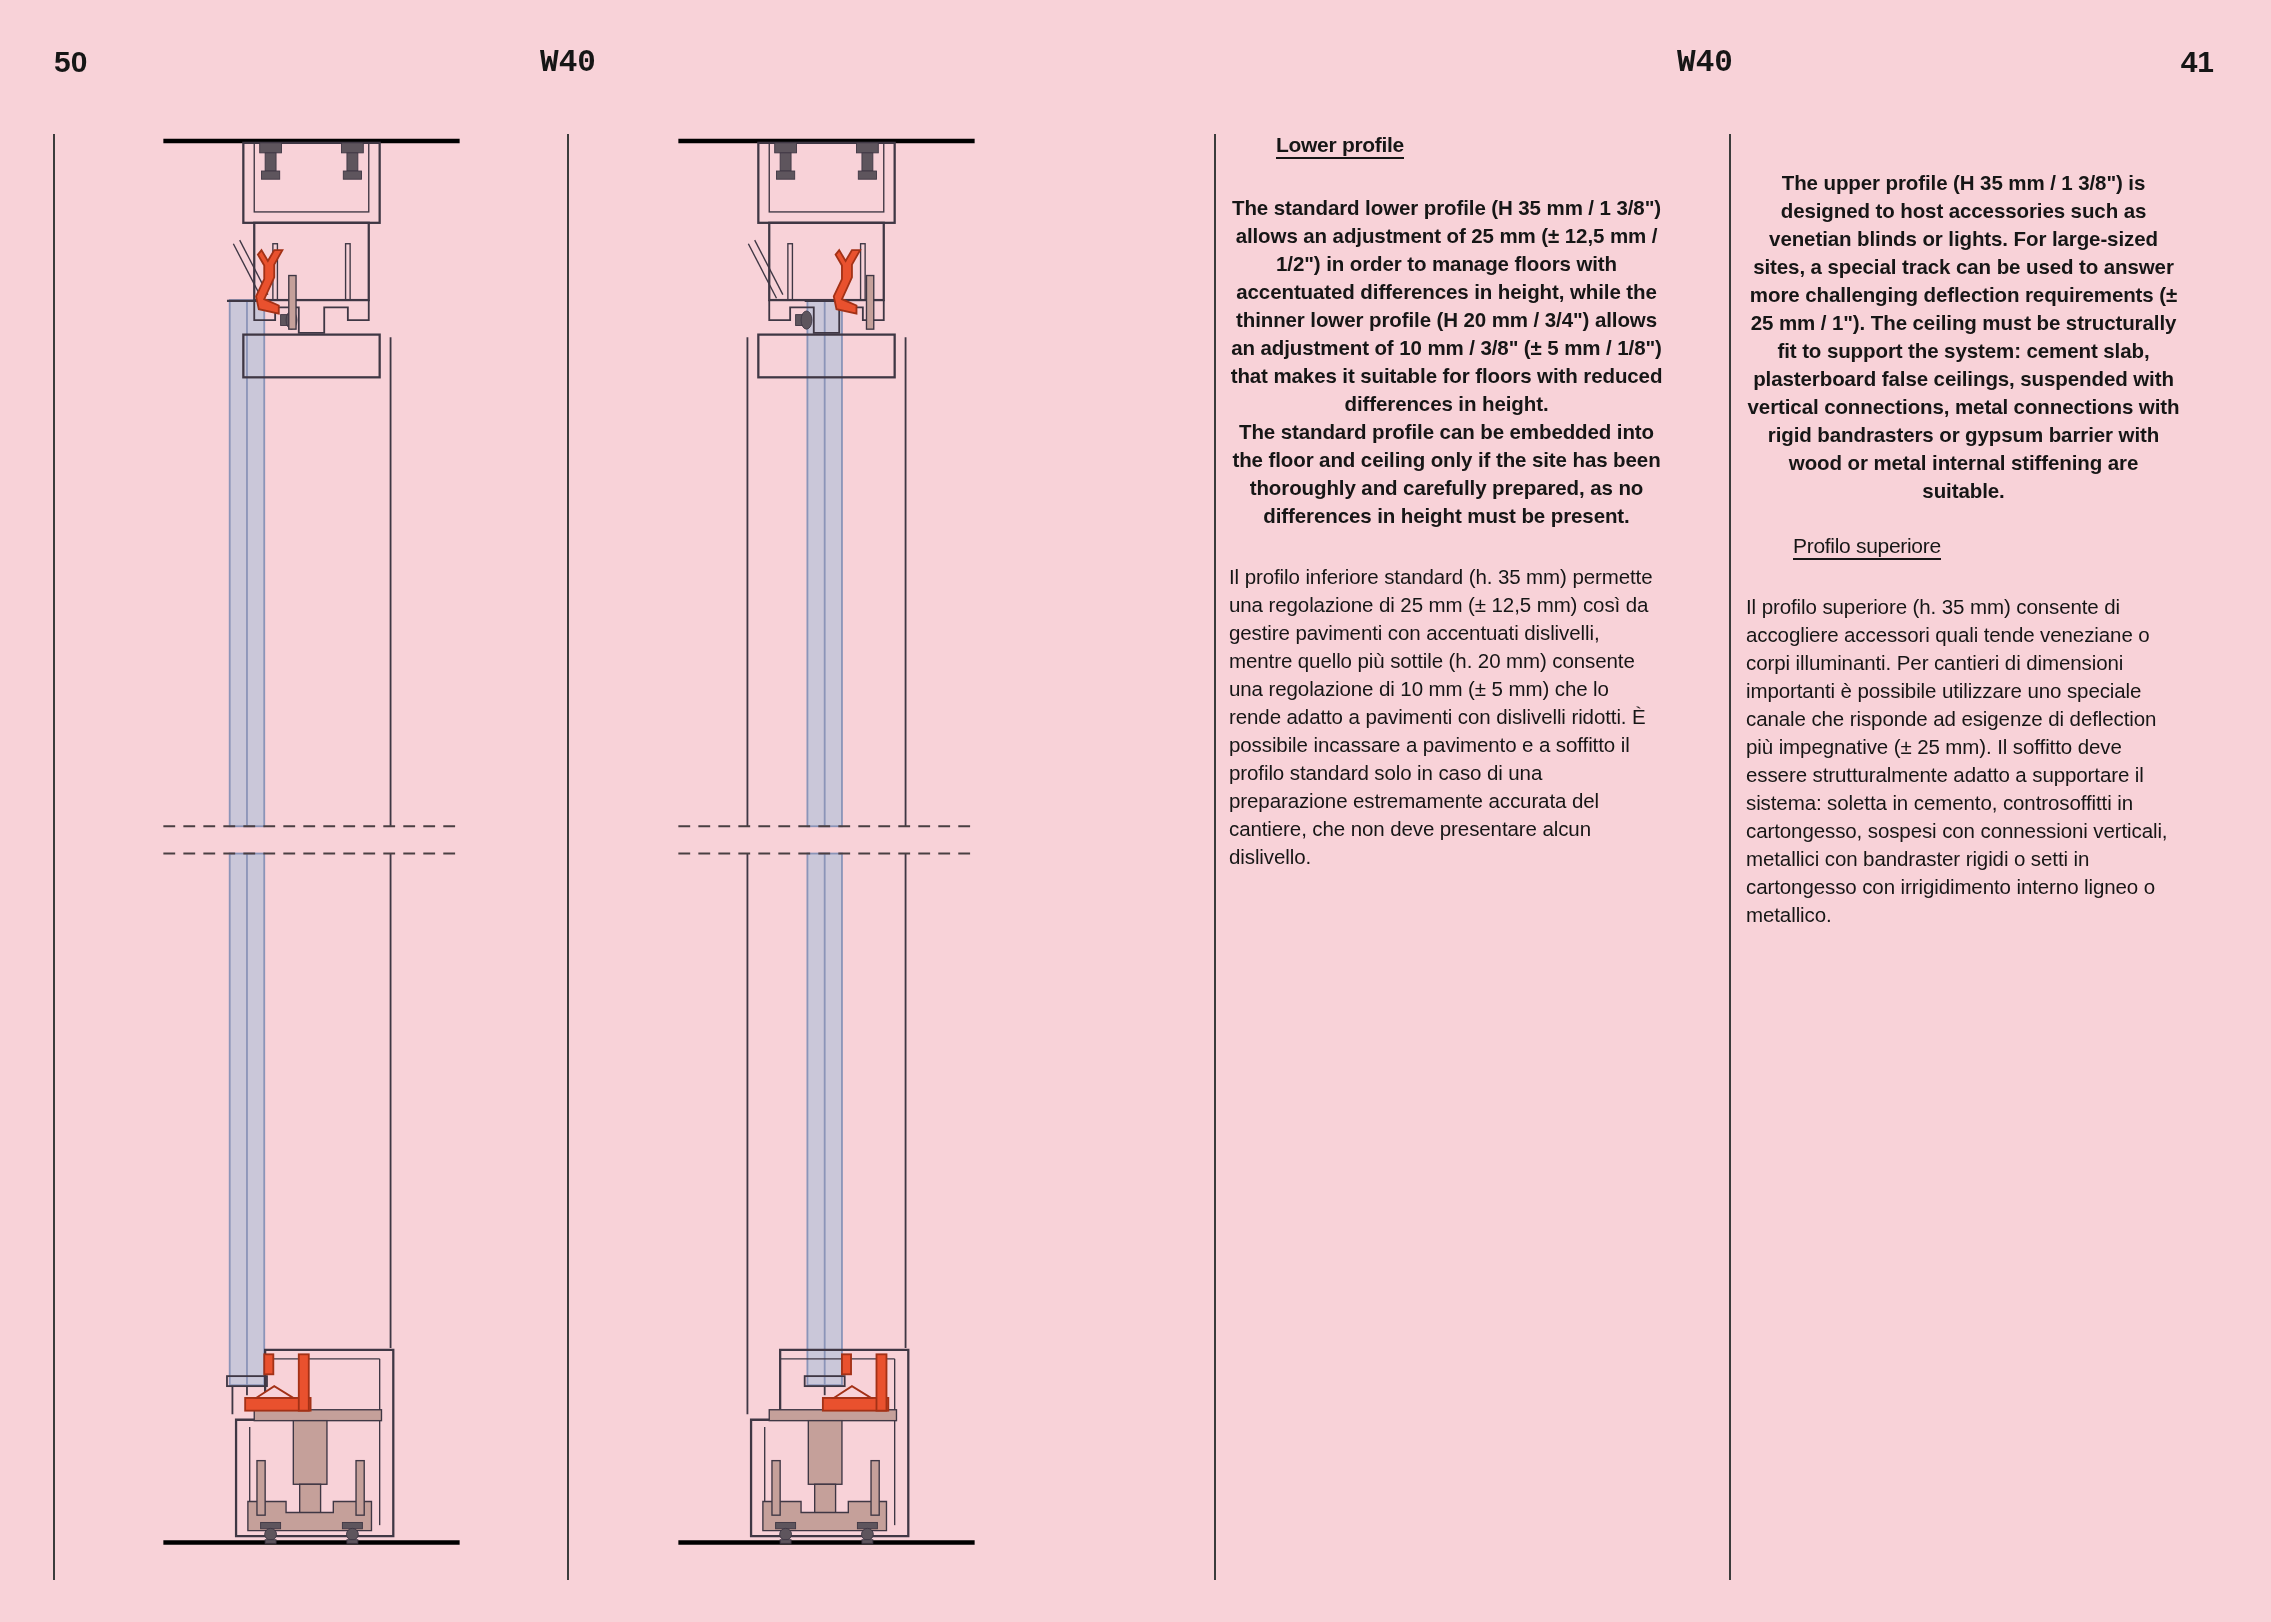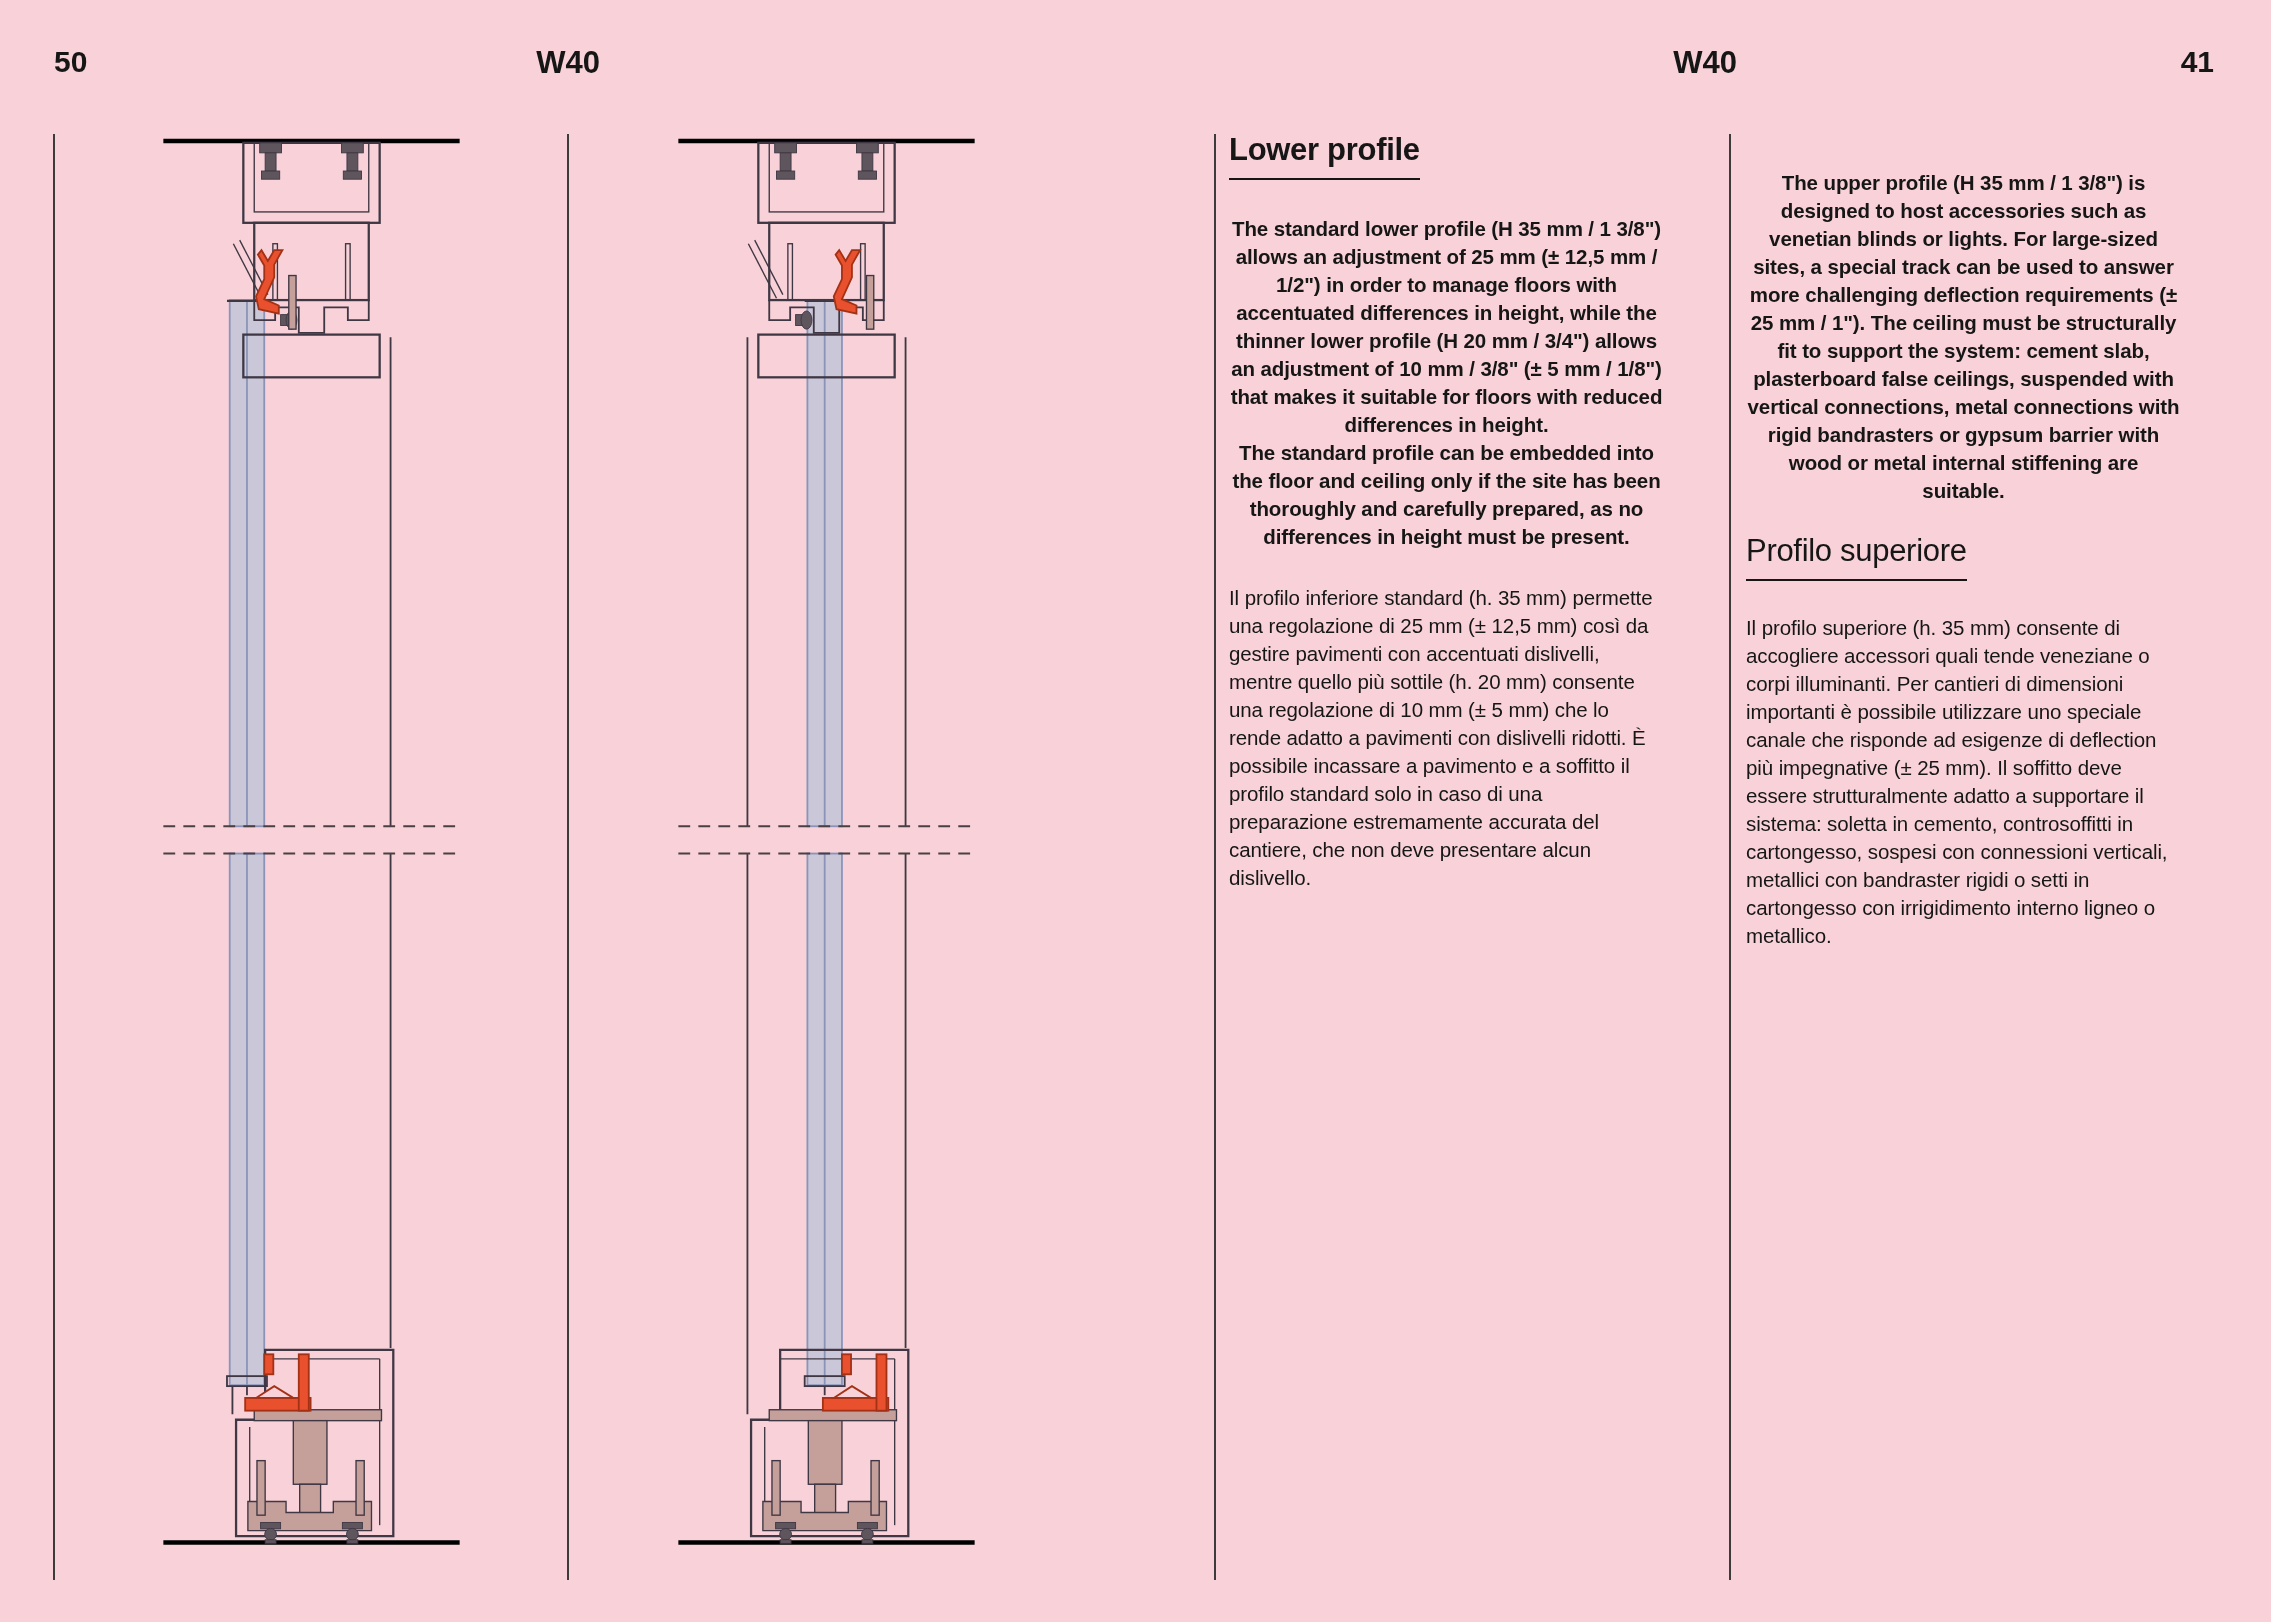"W40" .doccode { font-family: none -> Liberation Mono, monospace }
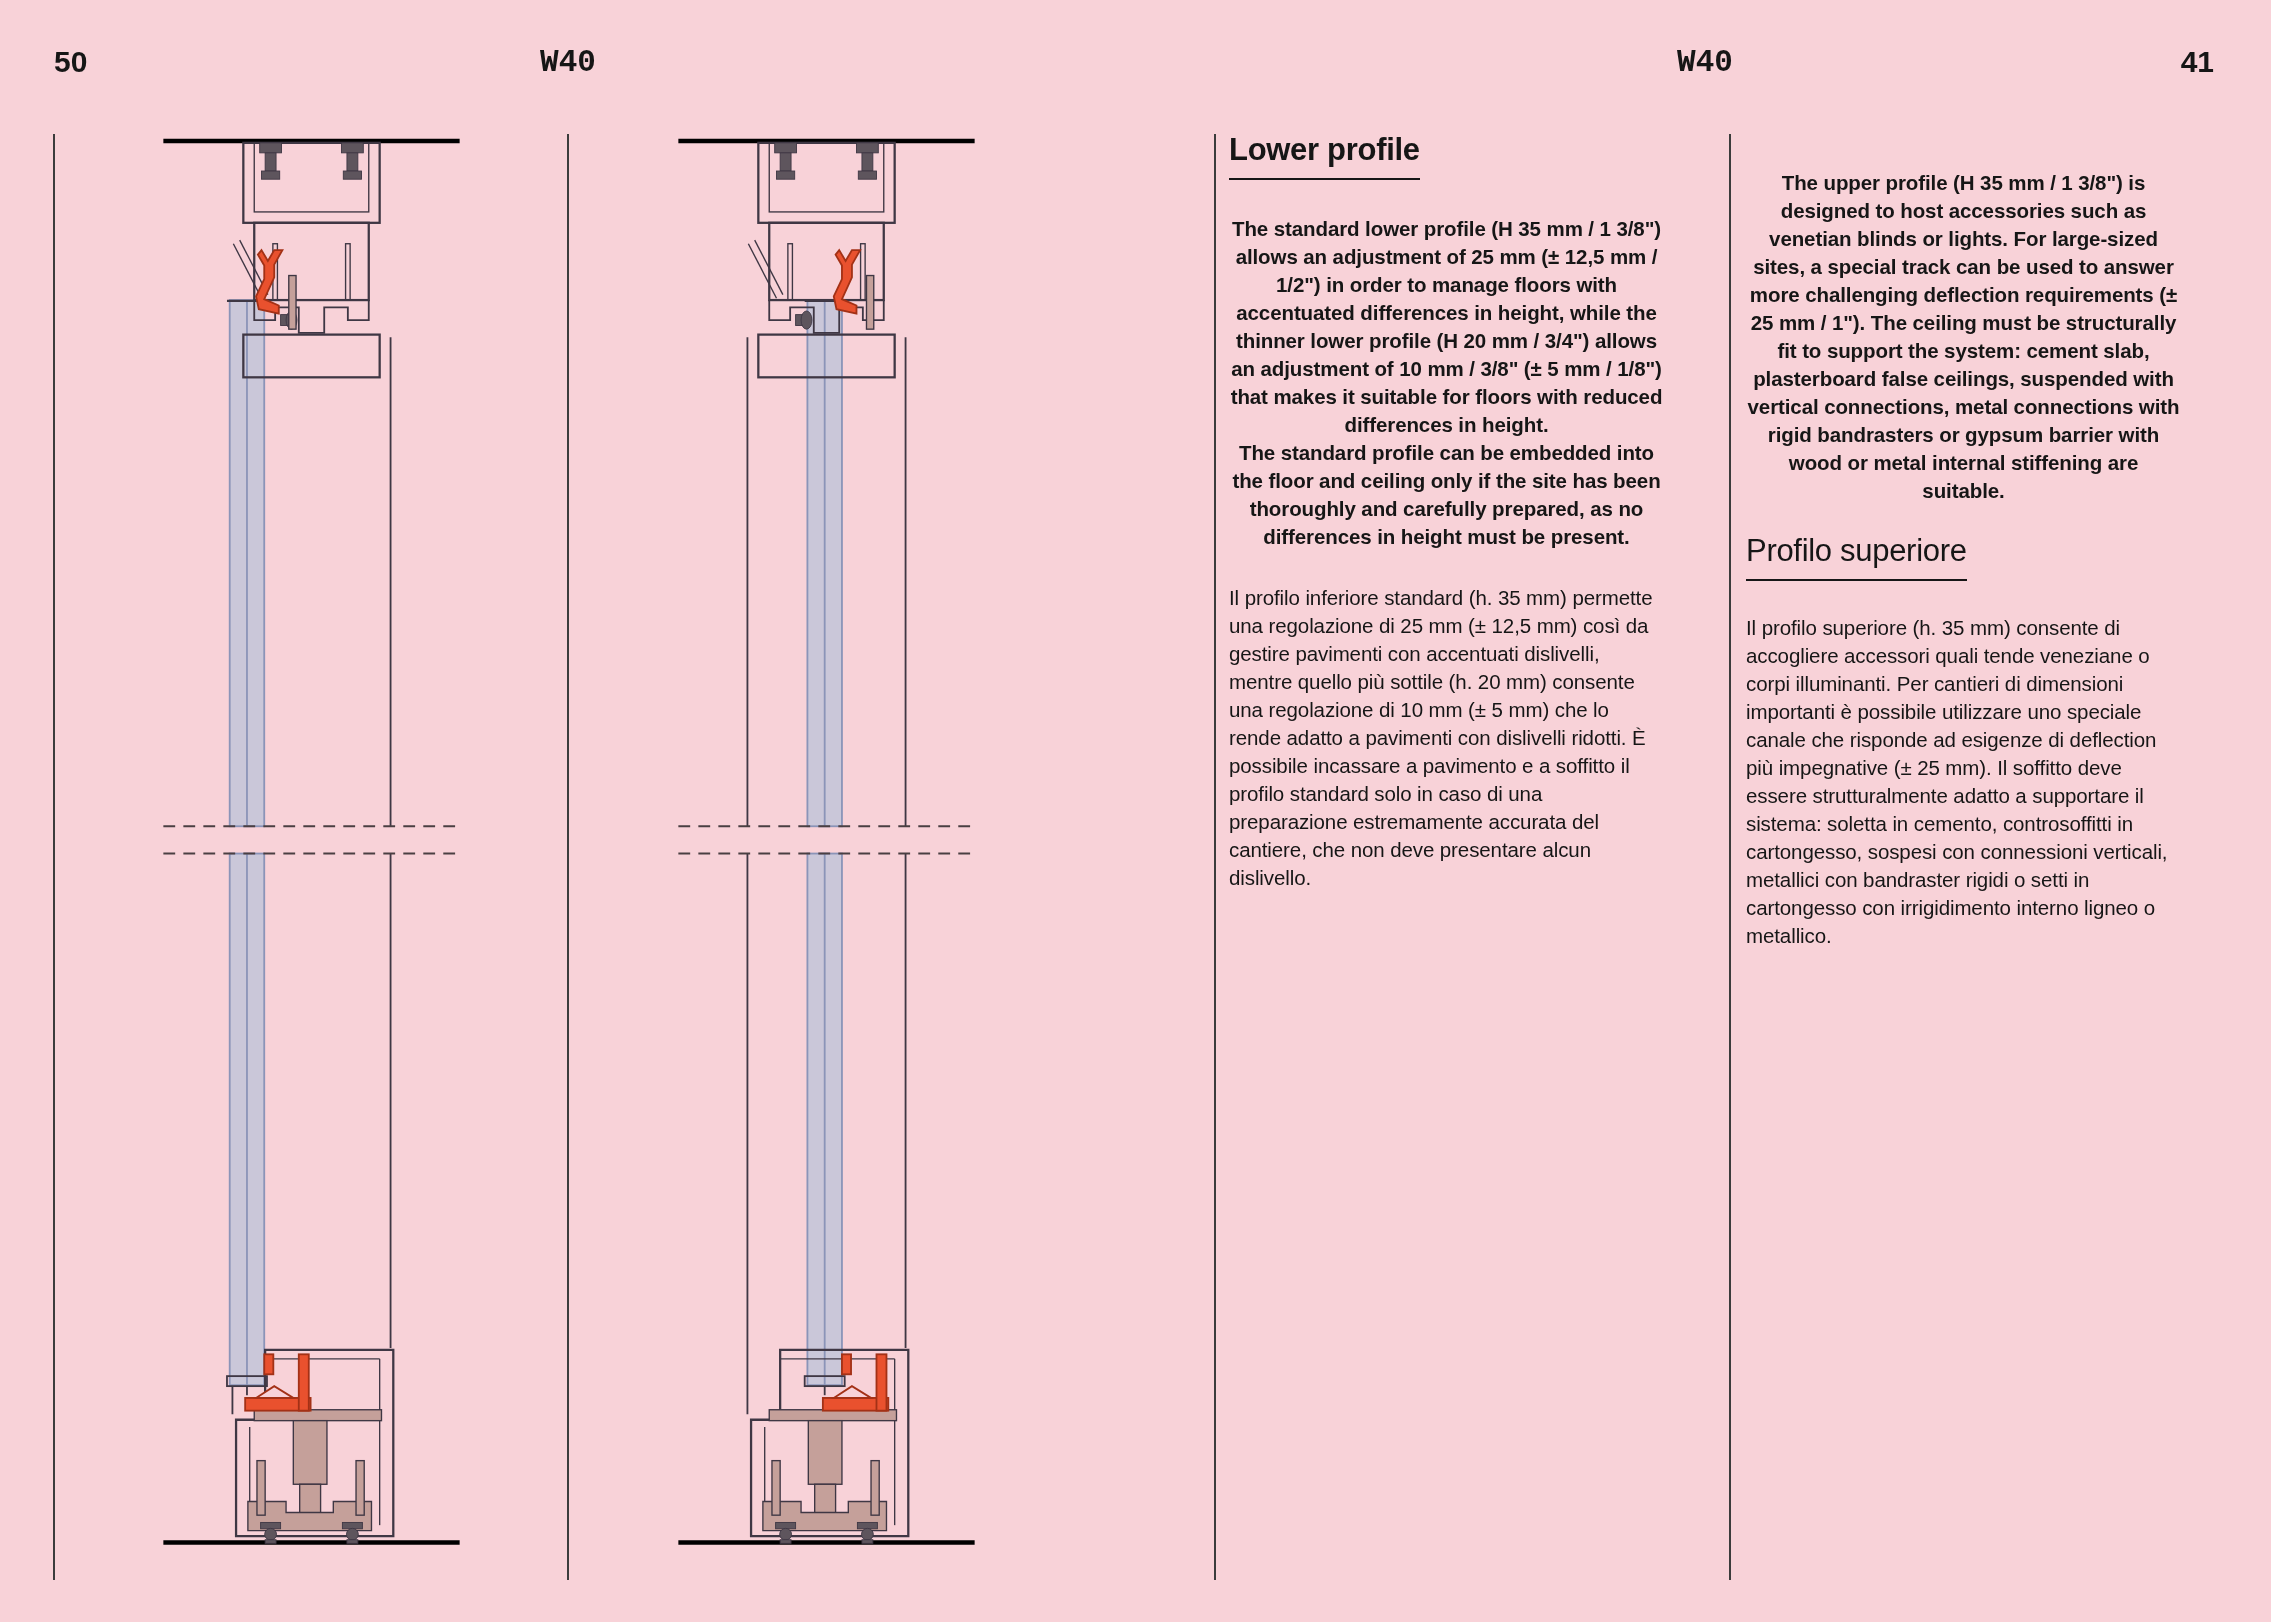"Lower profile" .col-heading { font-size: 31px -> 21px; margin-left: none -> 47px; padding-bottom: 11px -> 1px }
